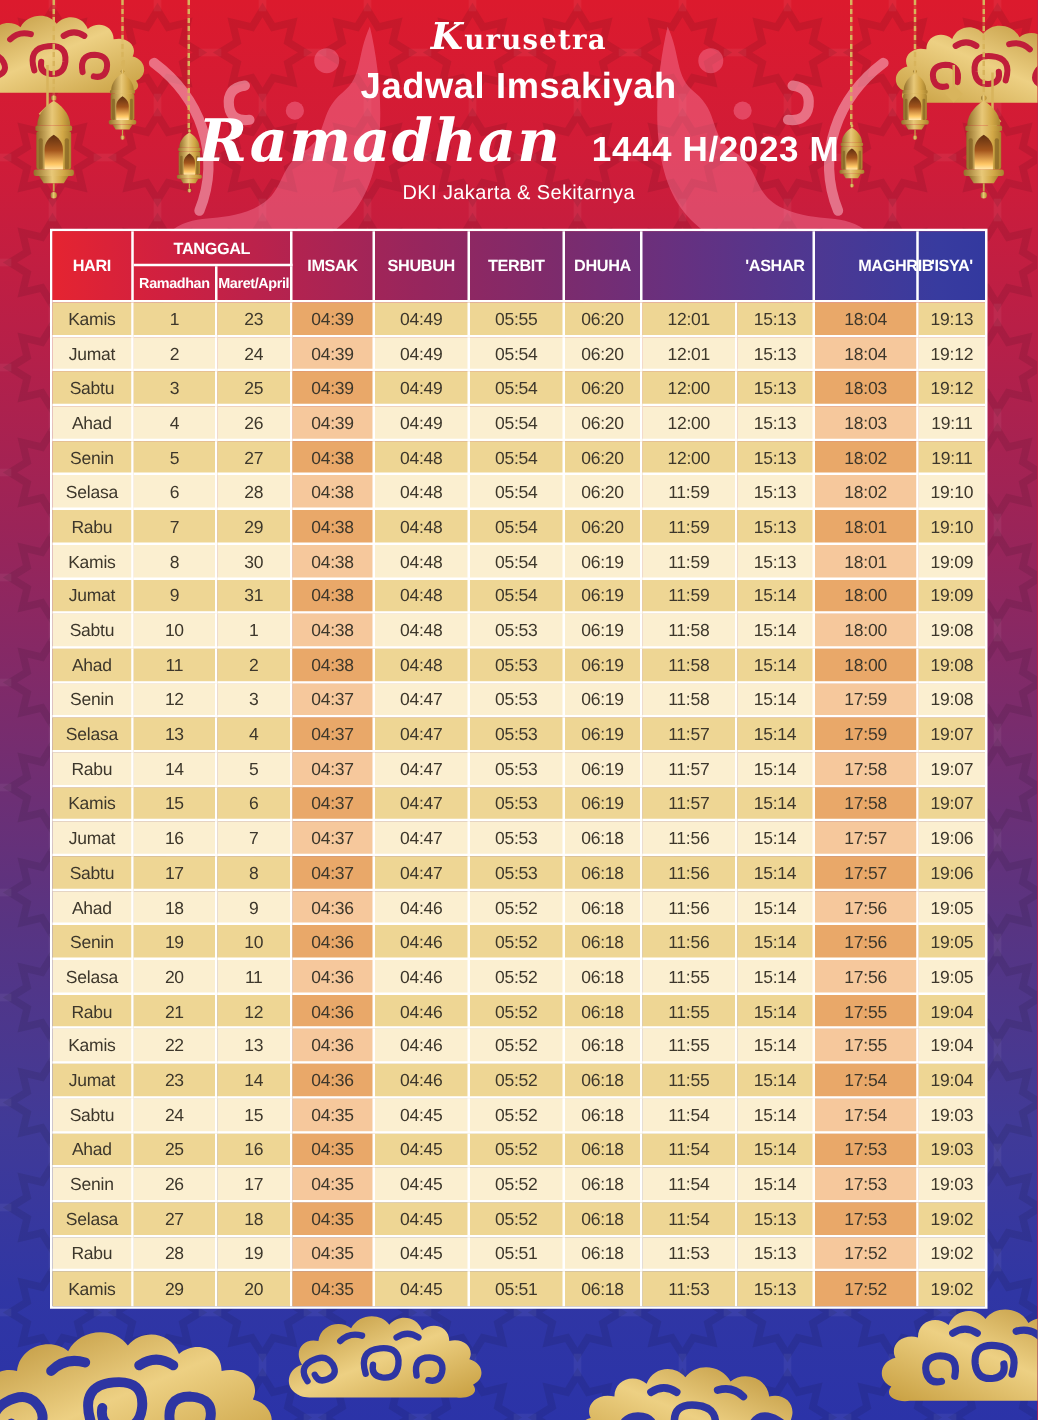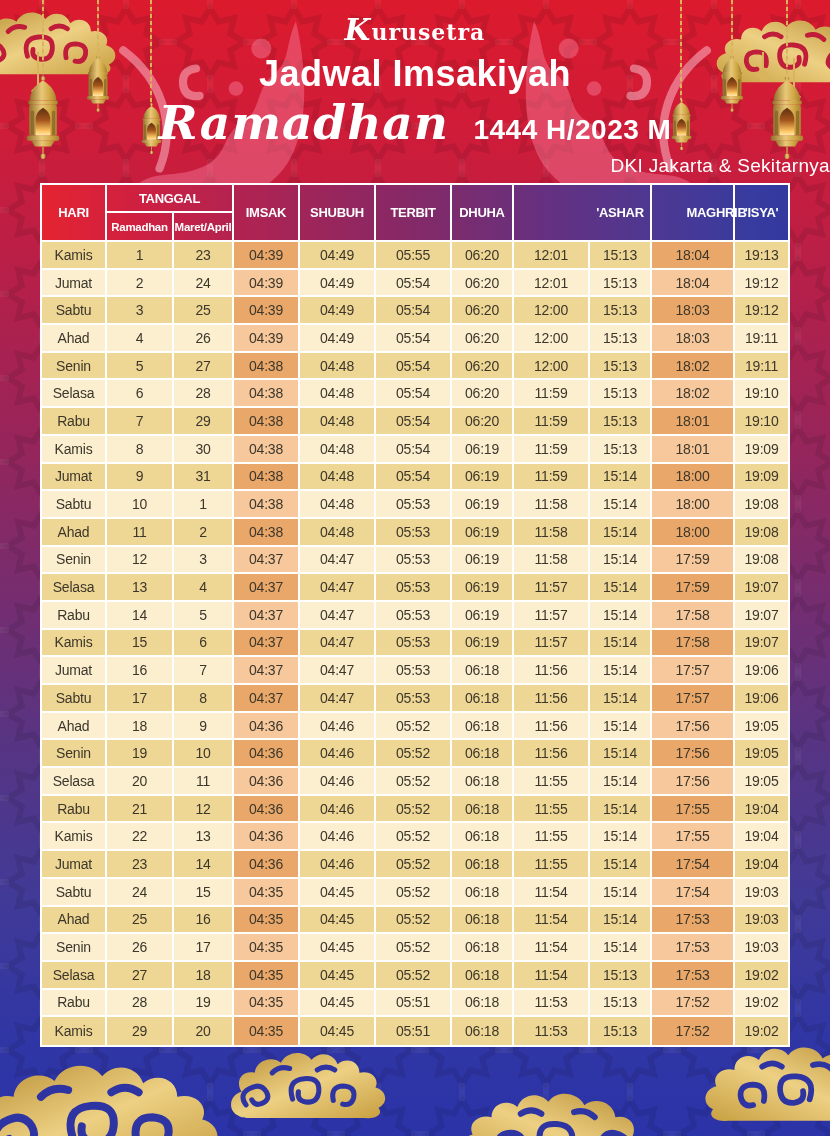"Jadwal Imsakiyah" .main-title { font-size: 36px -> 29px }
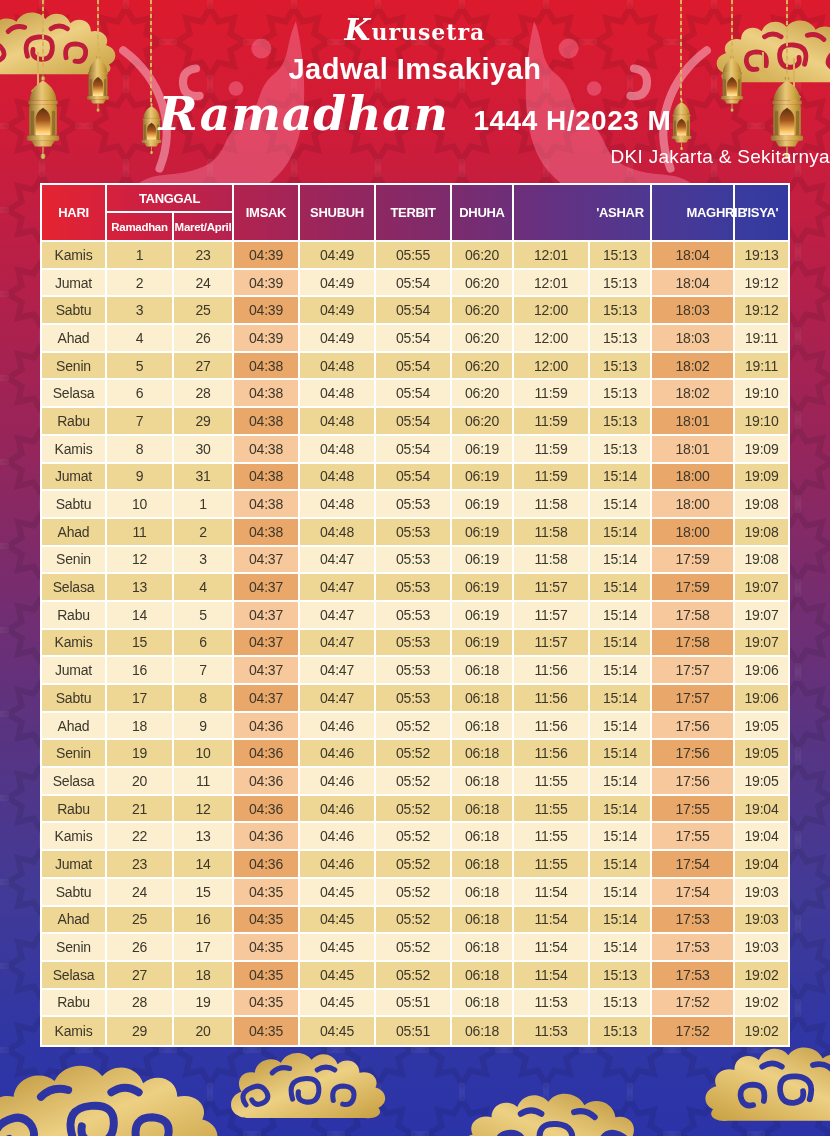"DKI Jakarta & Sekitarnya" .loc { font-size: 19px -> 16px; text-align: right -> none }
